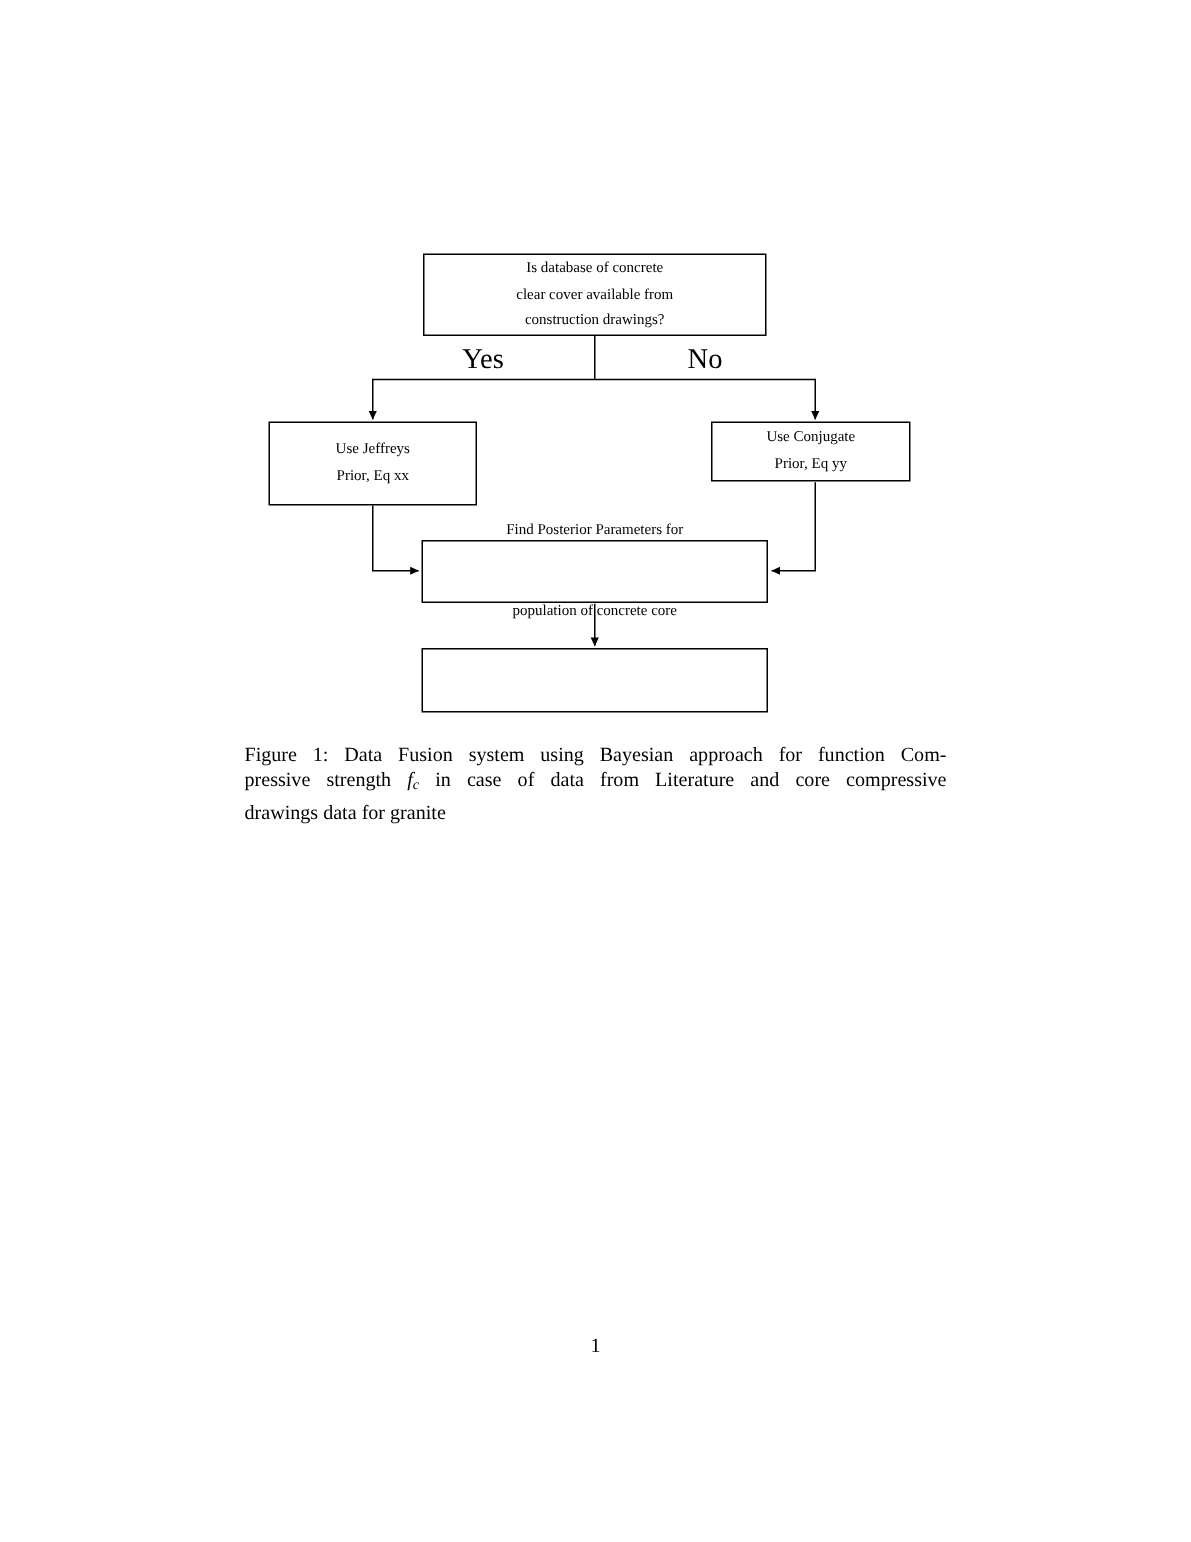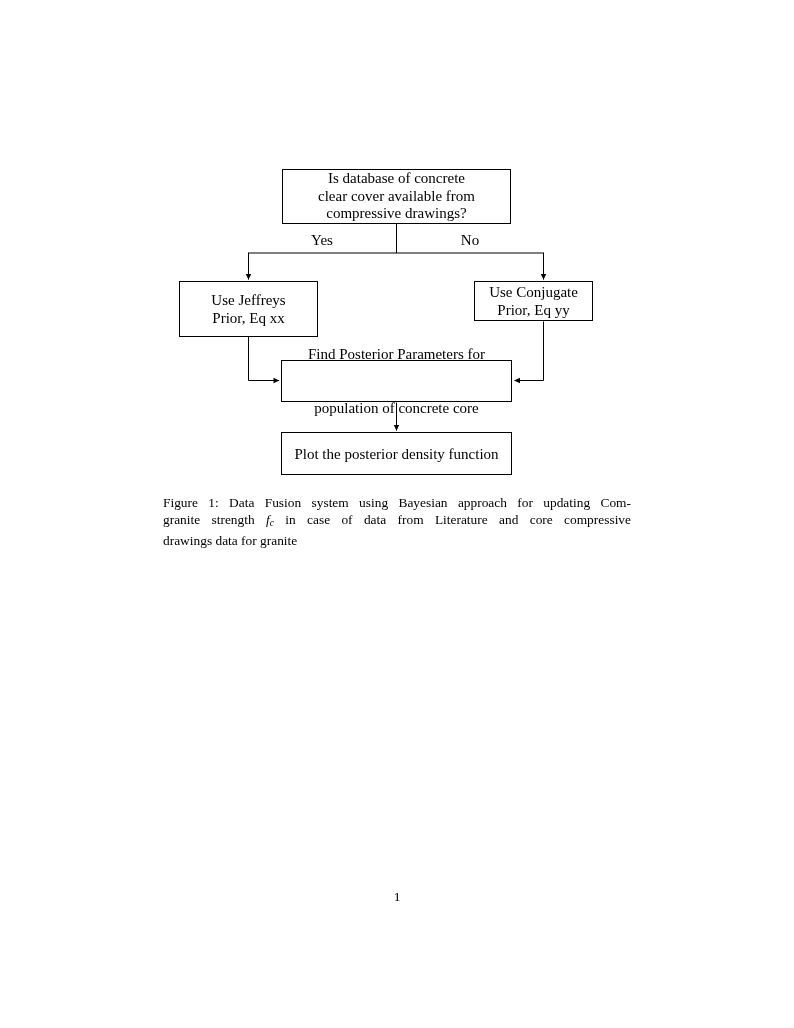"Is database of concrete" .node { font-size: 15px -> 10px }
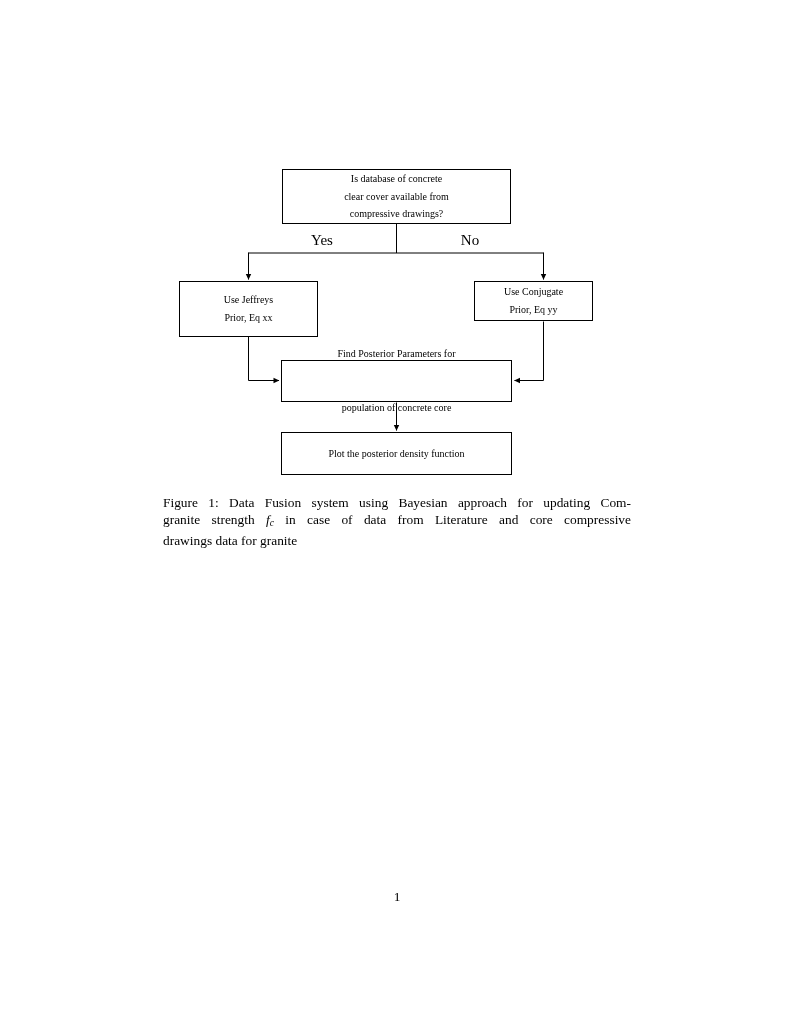"compressive drawings?" div { text: compressive -> construction }
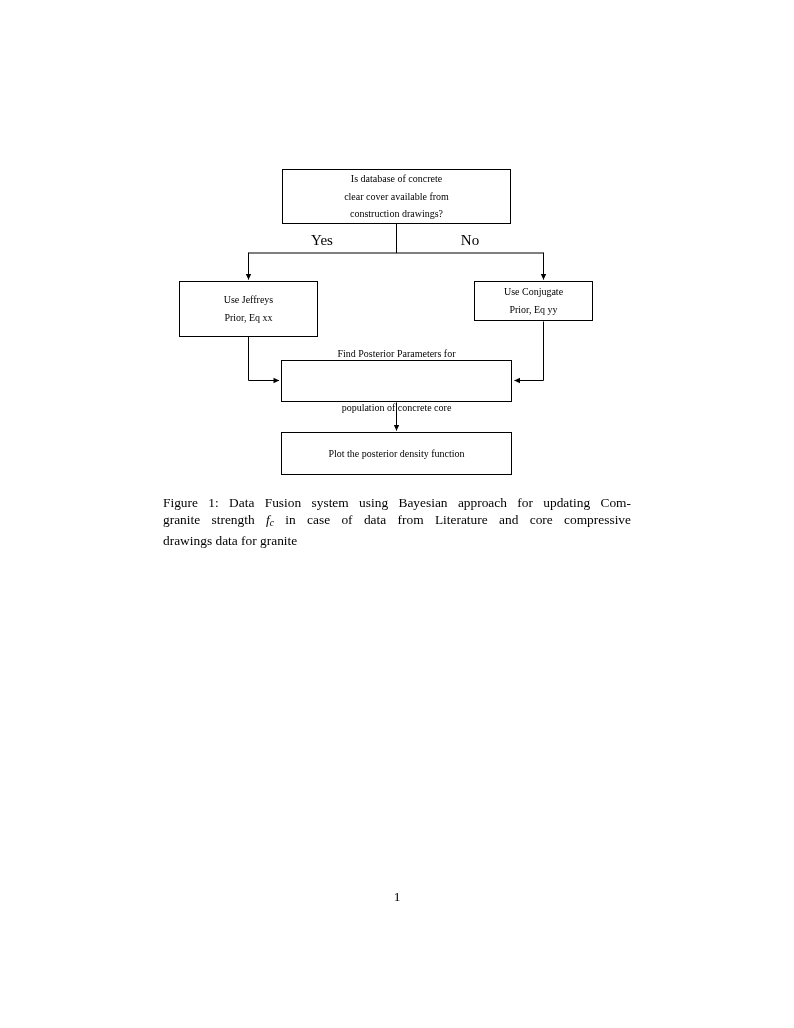"Yes" .edge-label { font-size: 15px -> 19px }
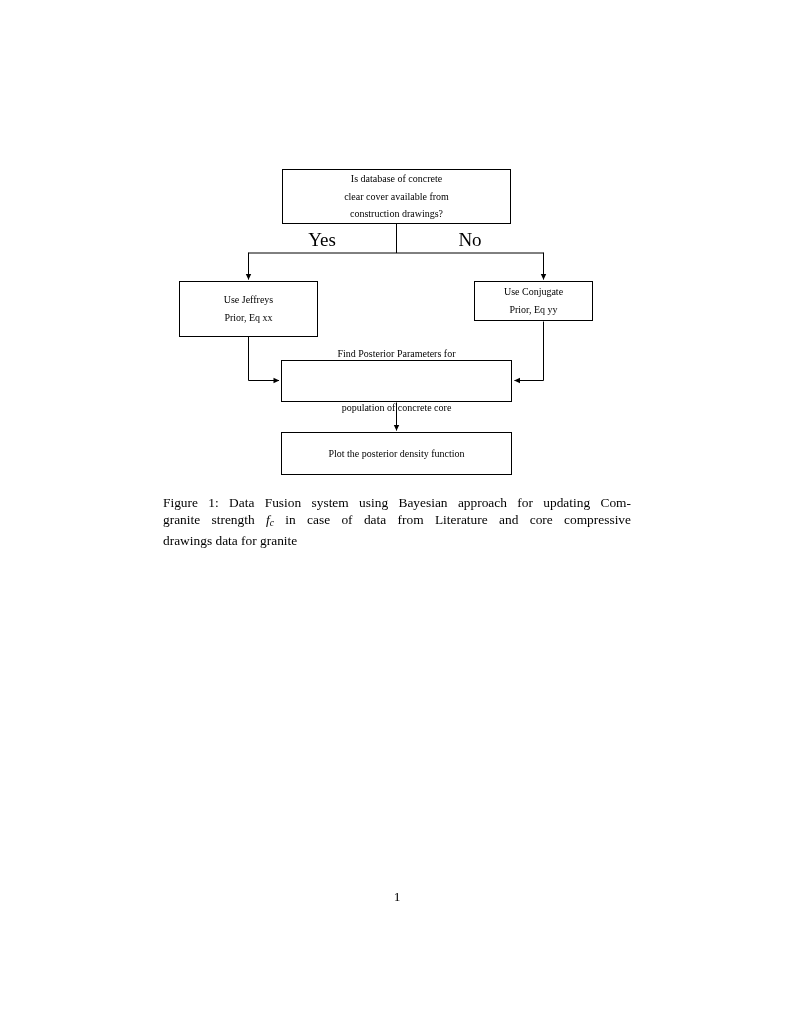"Use Conjugate" #node-conjugate { width: 119px -> 133px }
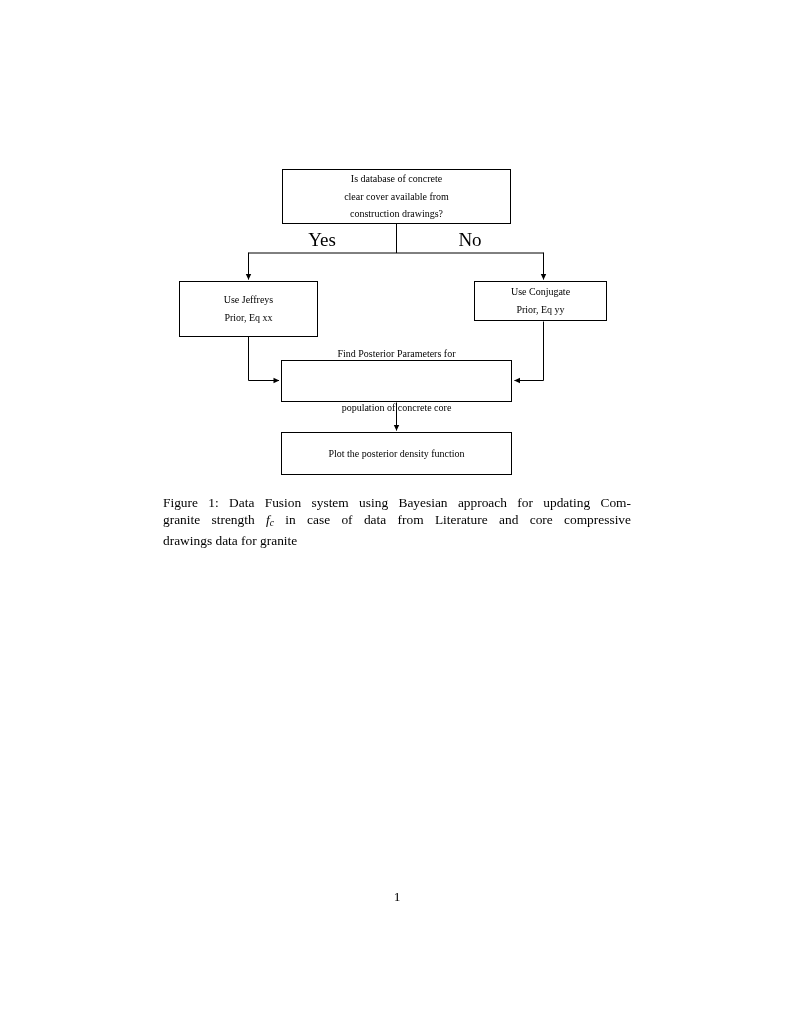"Plot the posterior density function" div { html: <div>Plot the posterior density function</div> -> none }
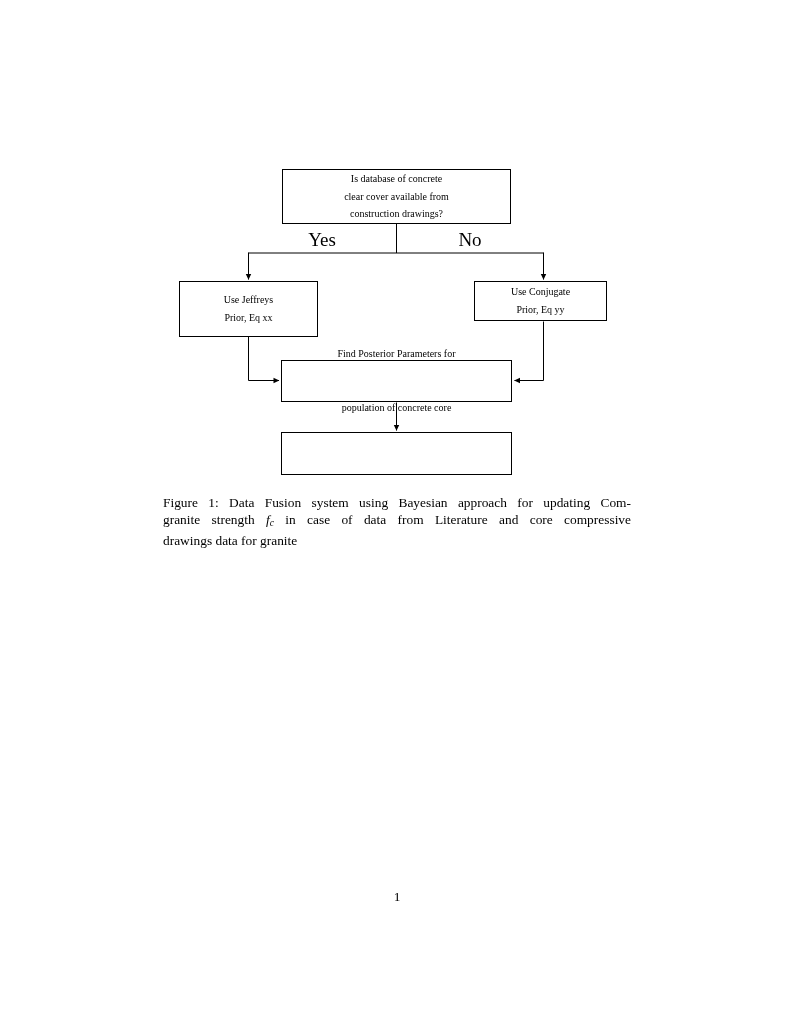"Figure 1: Data Fusion system" span.cap-line { text: updating -> function }
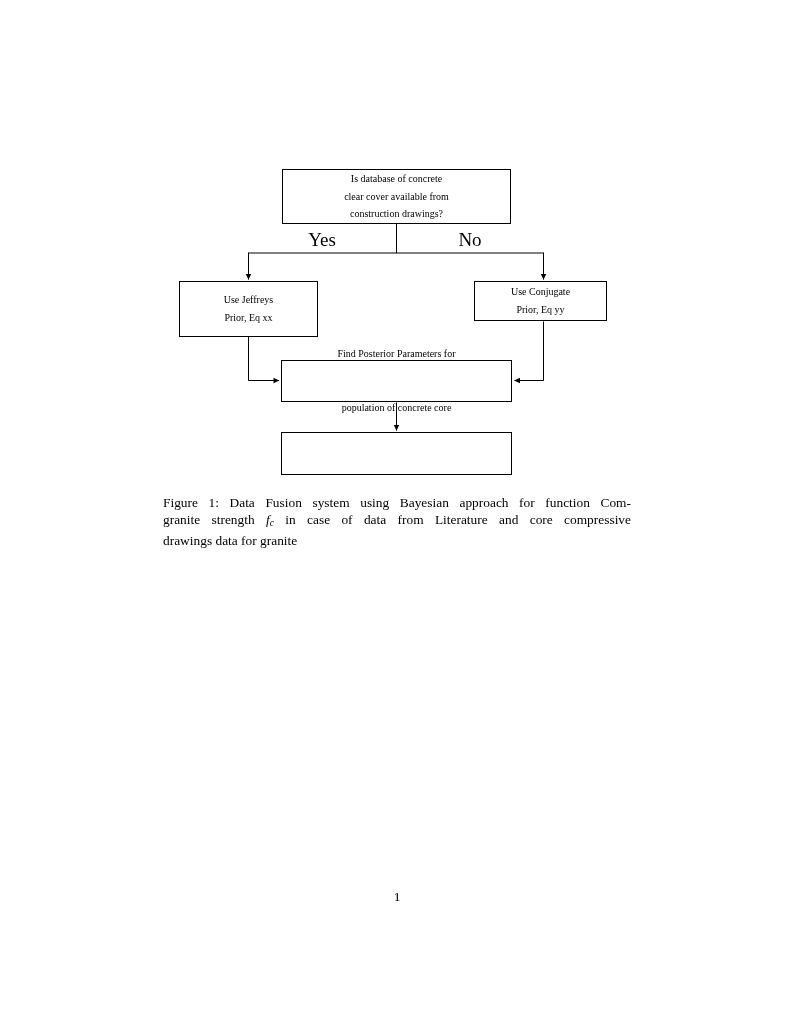"granite strength" span { text: granite -> pressive }
